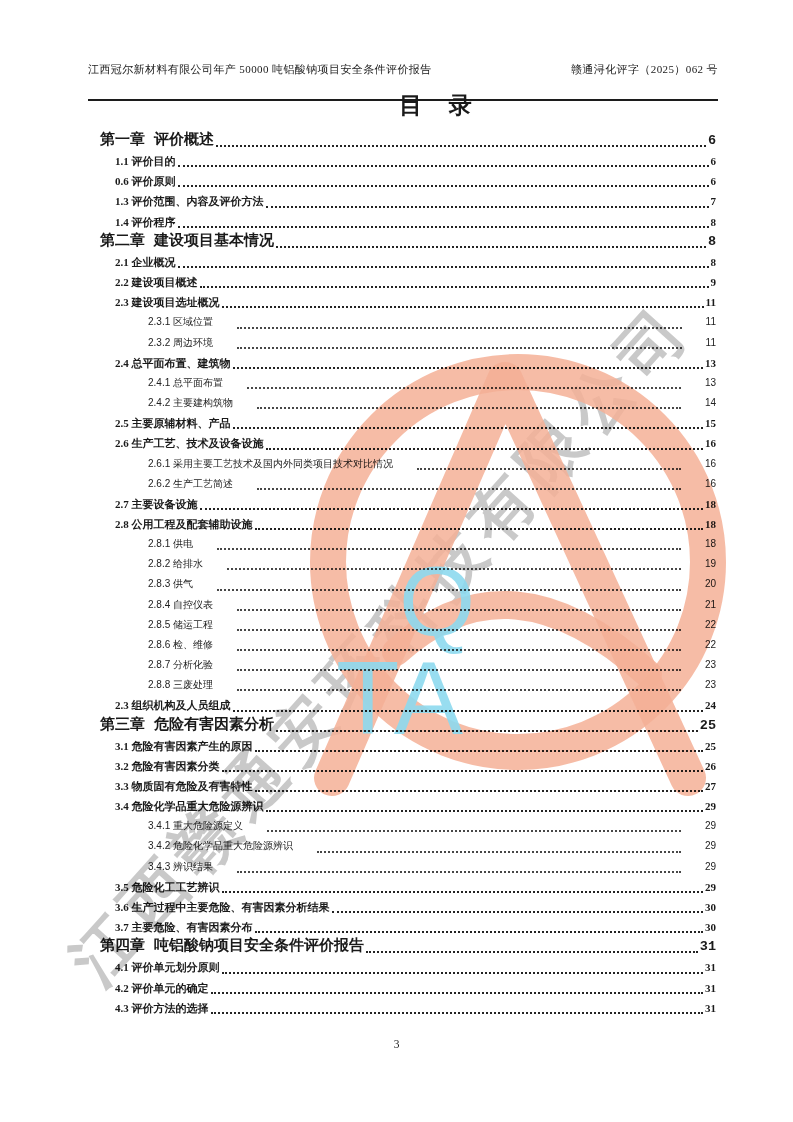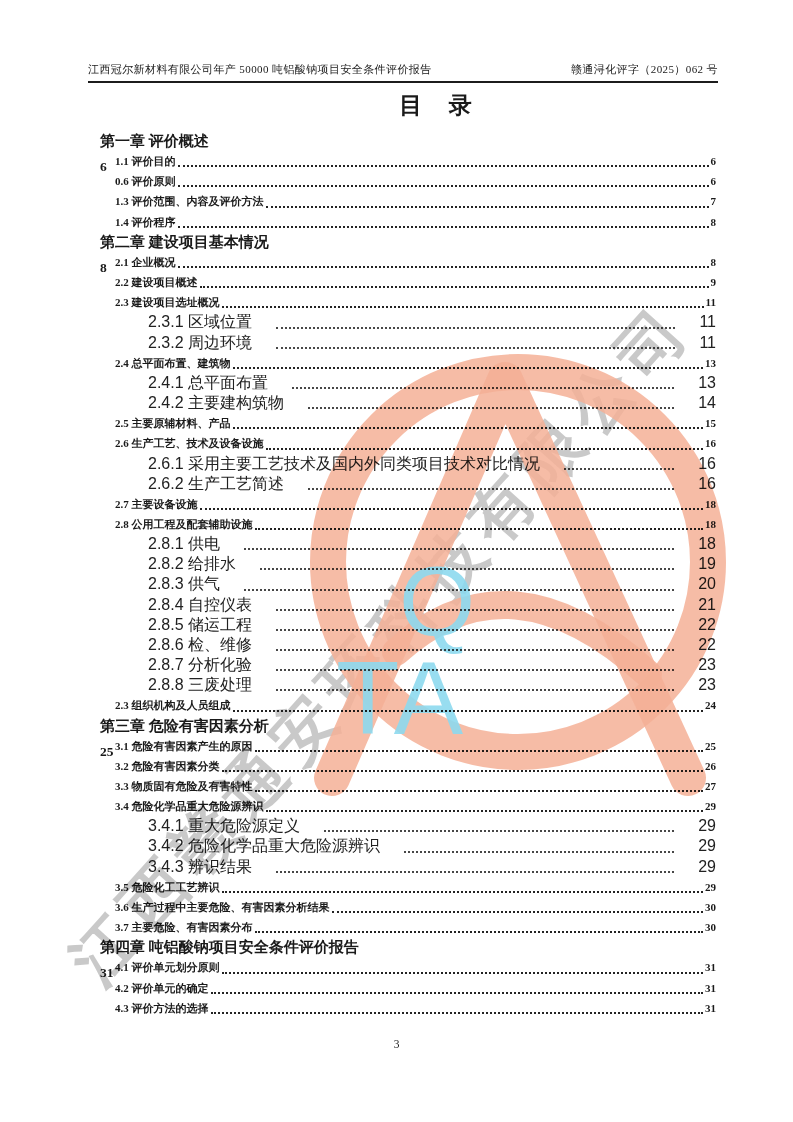"江西冠尔新材料有限公司年产 50000 吨铝酸钠项目安全条件评价报告" .header { padding-bottom: 4px -> 22px }
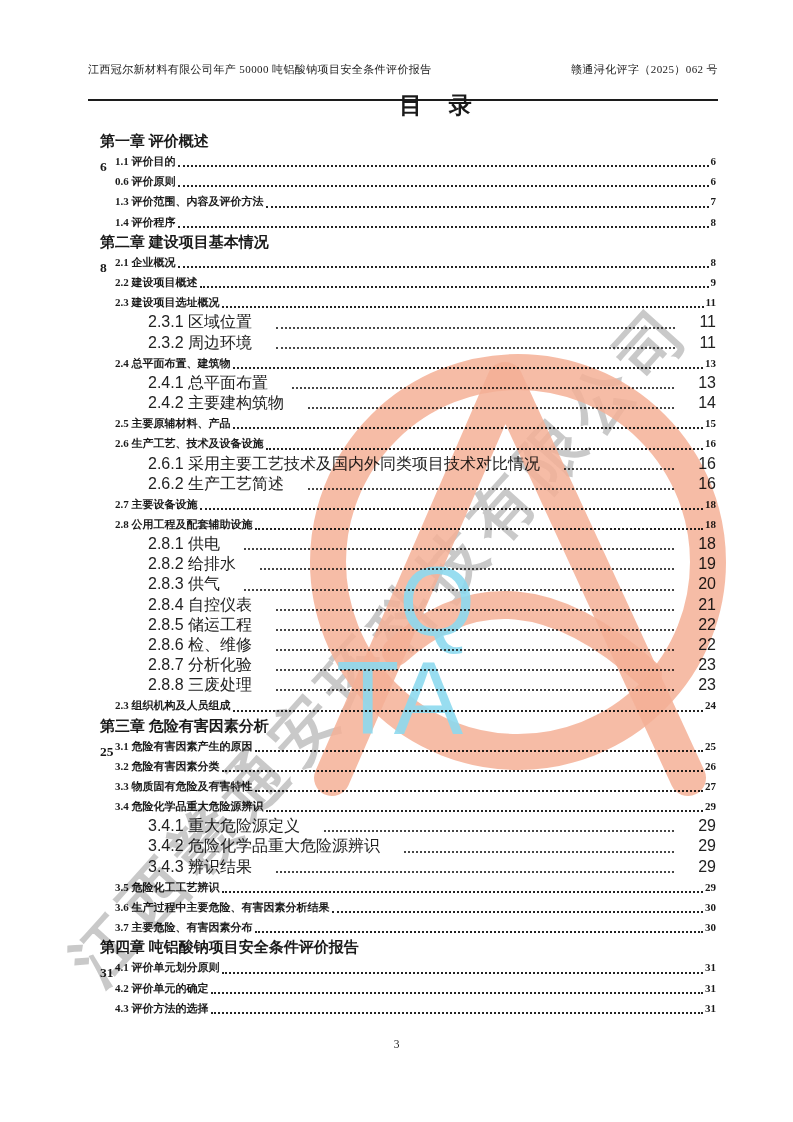"第一章 评价概述" .lvl1 { flex-direction: column -> none; font-family: Liberation Serif, serif -> Liberation Mono, monospace }
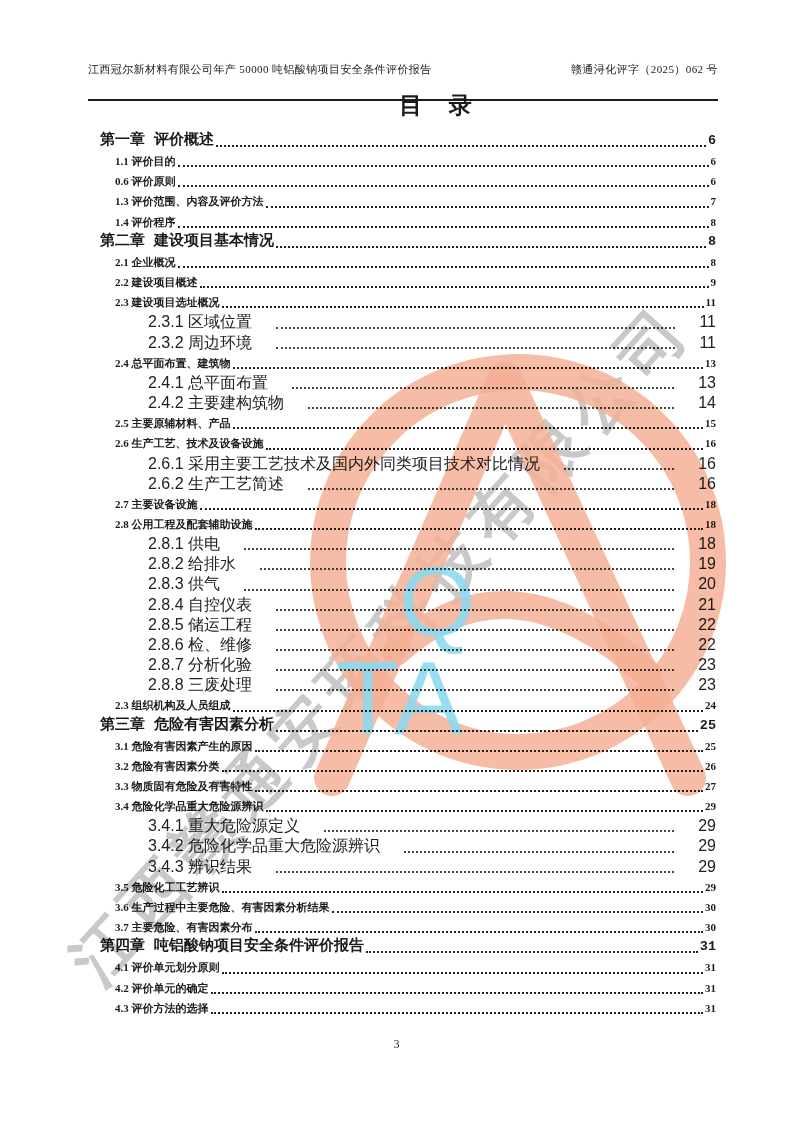"2.3.1 区域位置" .lvl3 { font-size: 16px -> 10px }
